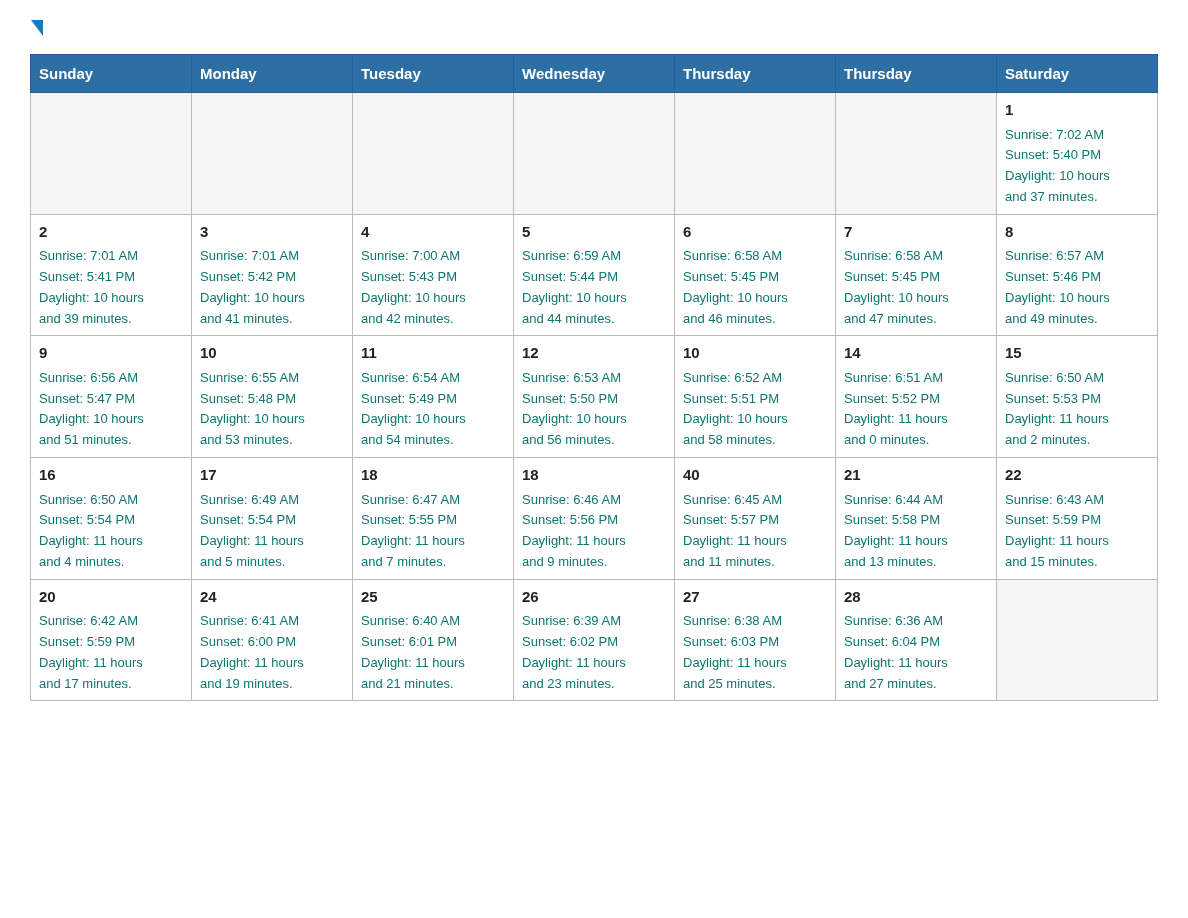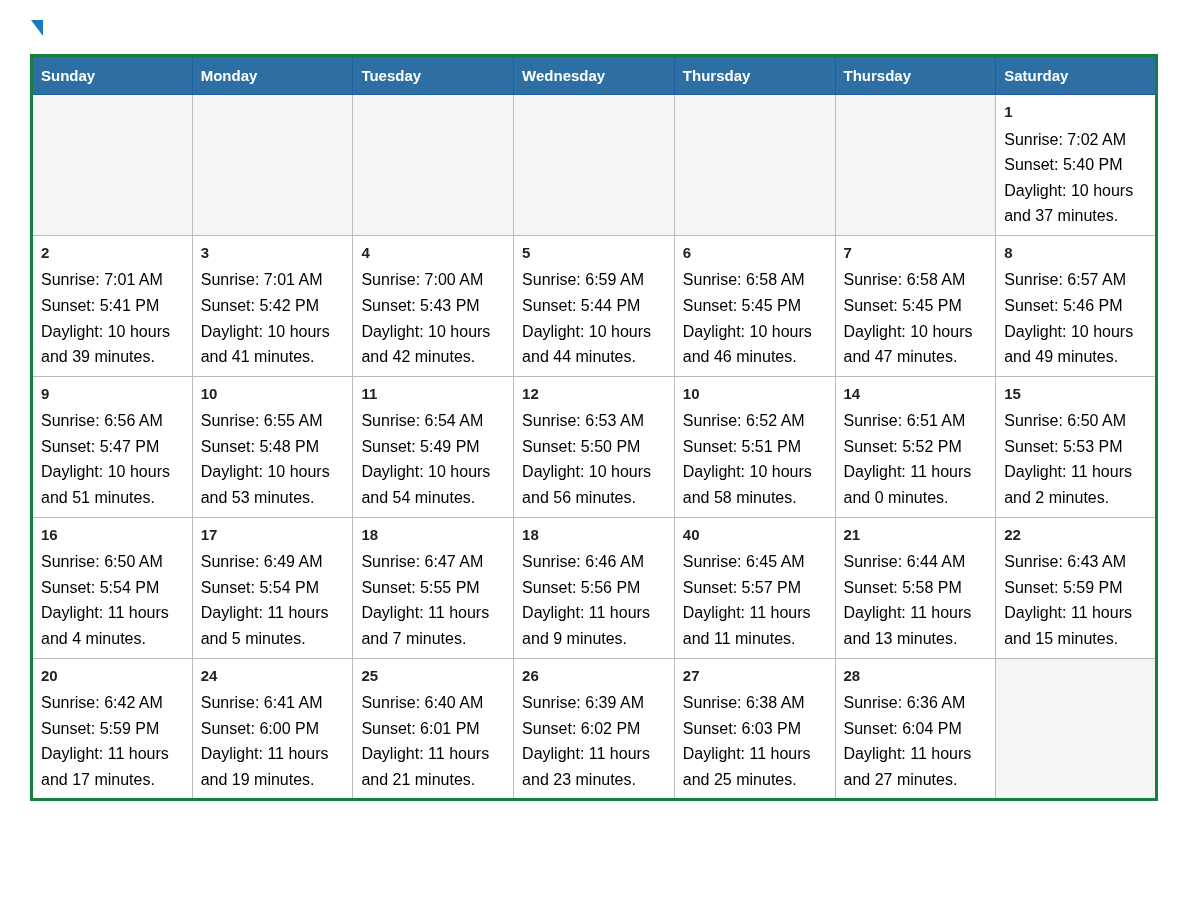"Sunday" .calendar { border: 3px solid #15803d -> 1px solid #15803d }
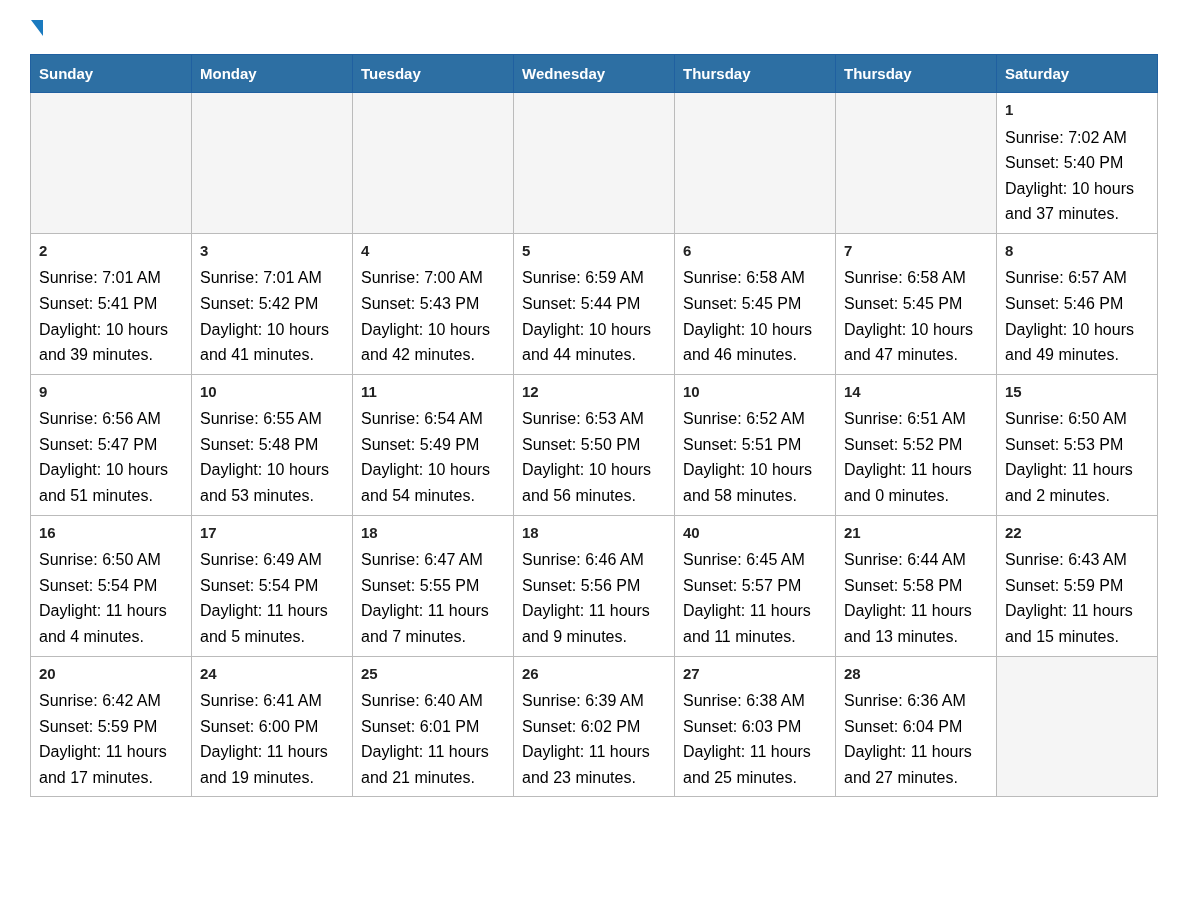"Sunrise: 7:02 AM" .day-info { color: #000000 -> #0f766e; font-size: 16px -> 13px }
